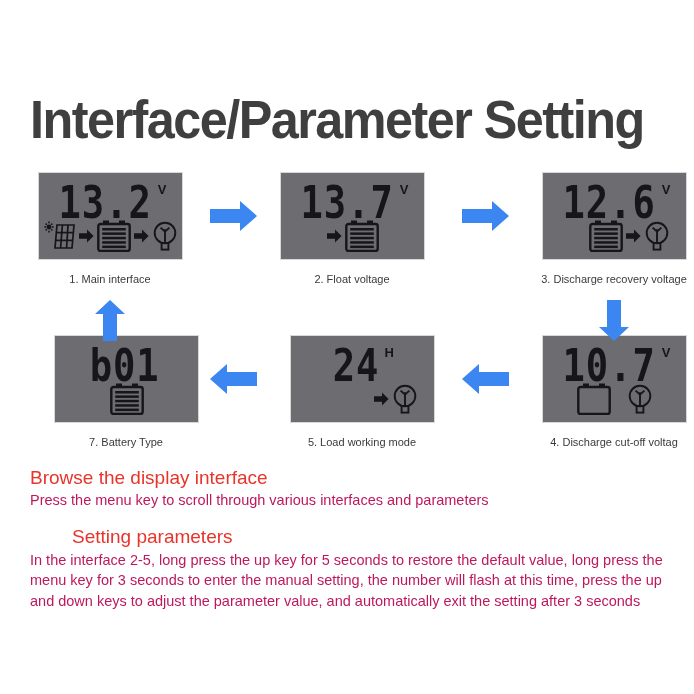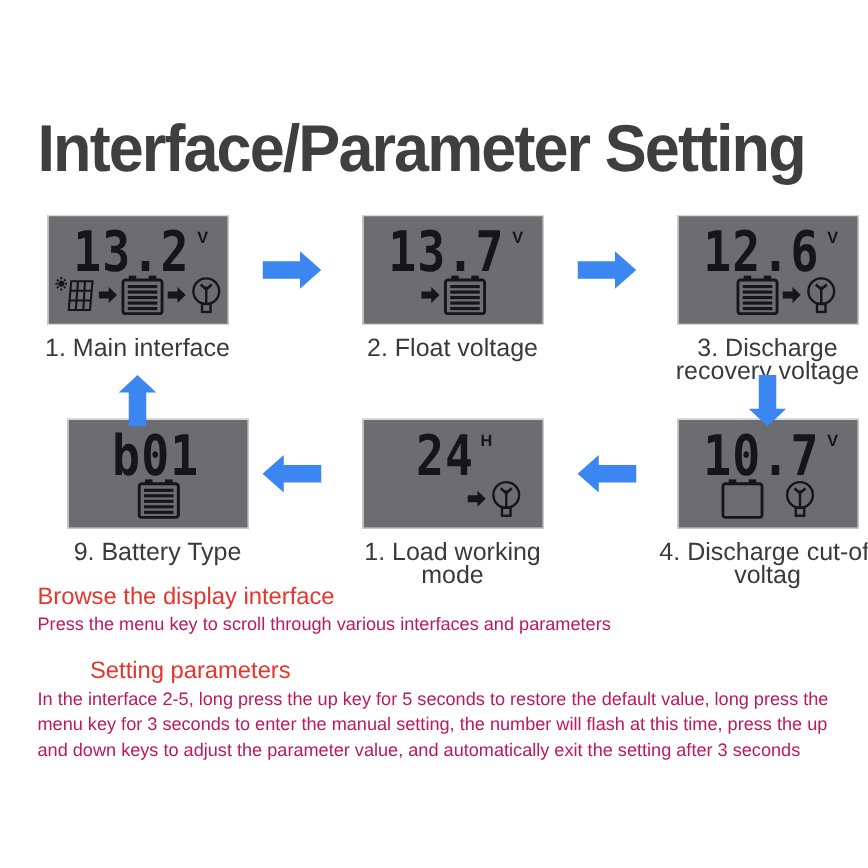"13.7" div.cell { left: 290px -> 280px }
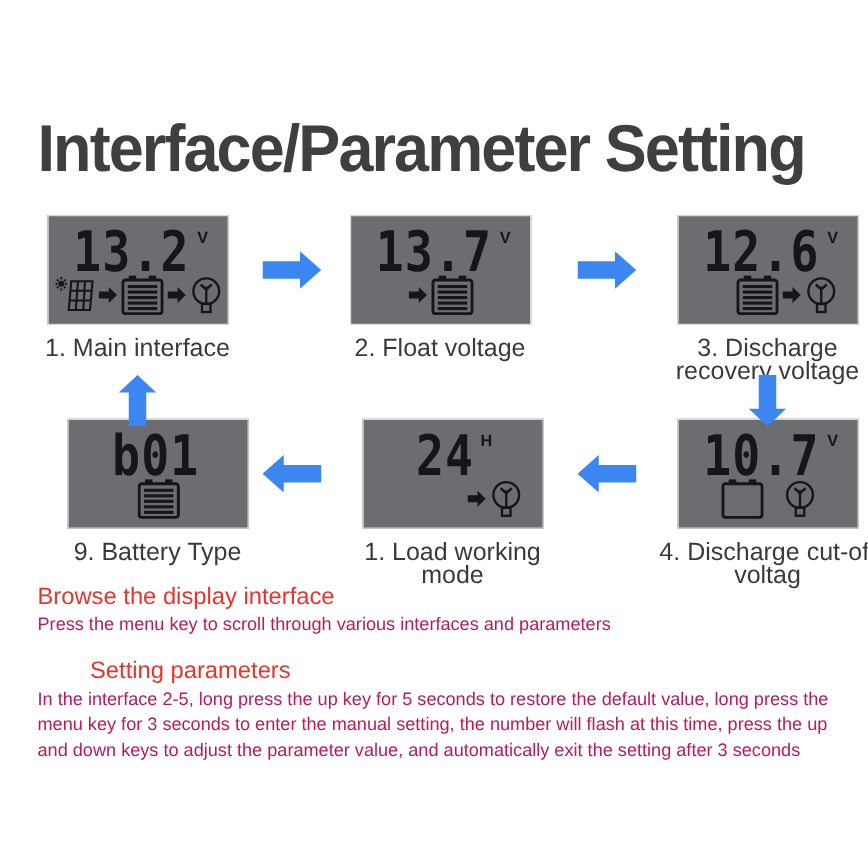"1. Main interface" .caption { font-size: 20px -> 11px }
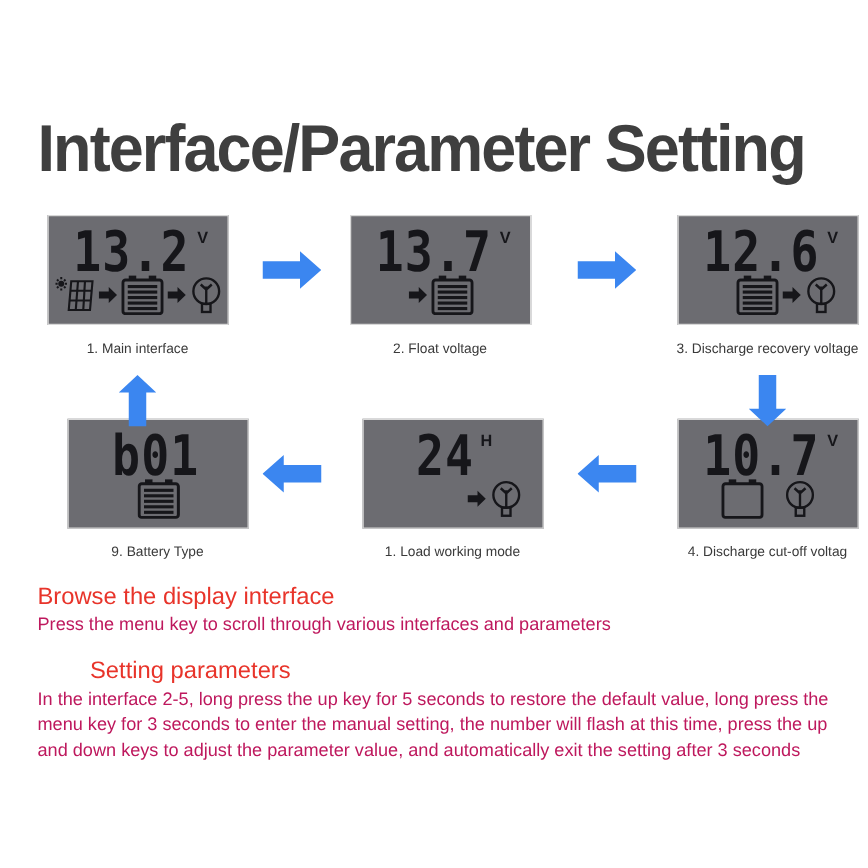"9. Battery Type" div.caption { text: 9 -> 7 }
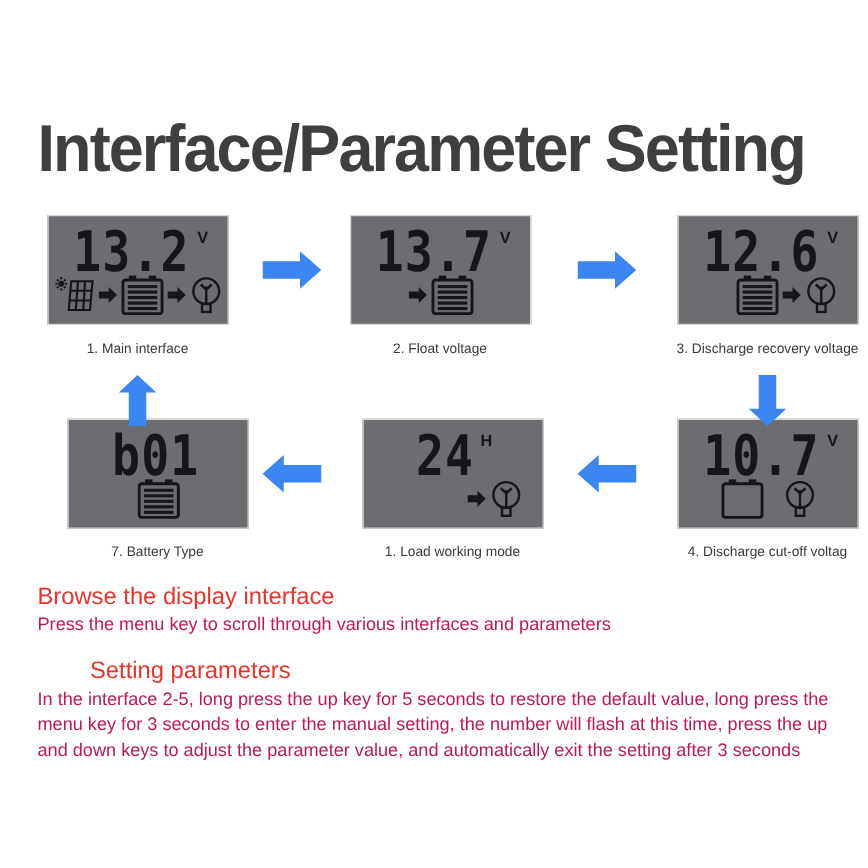"1. Load working mode" div.caption { text: 1 -> 5 }
